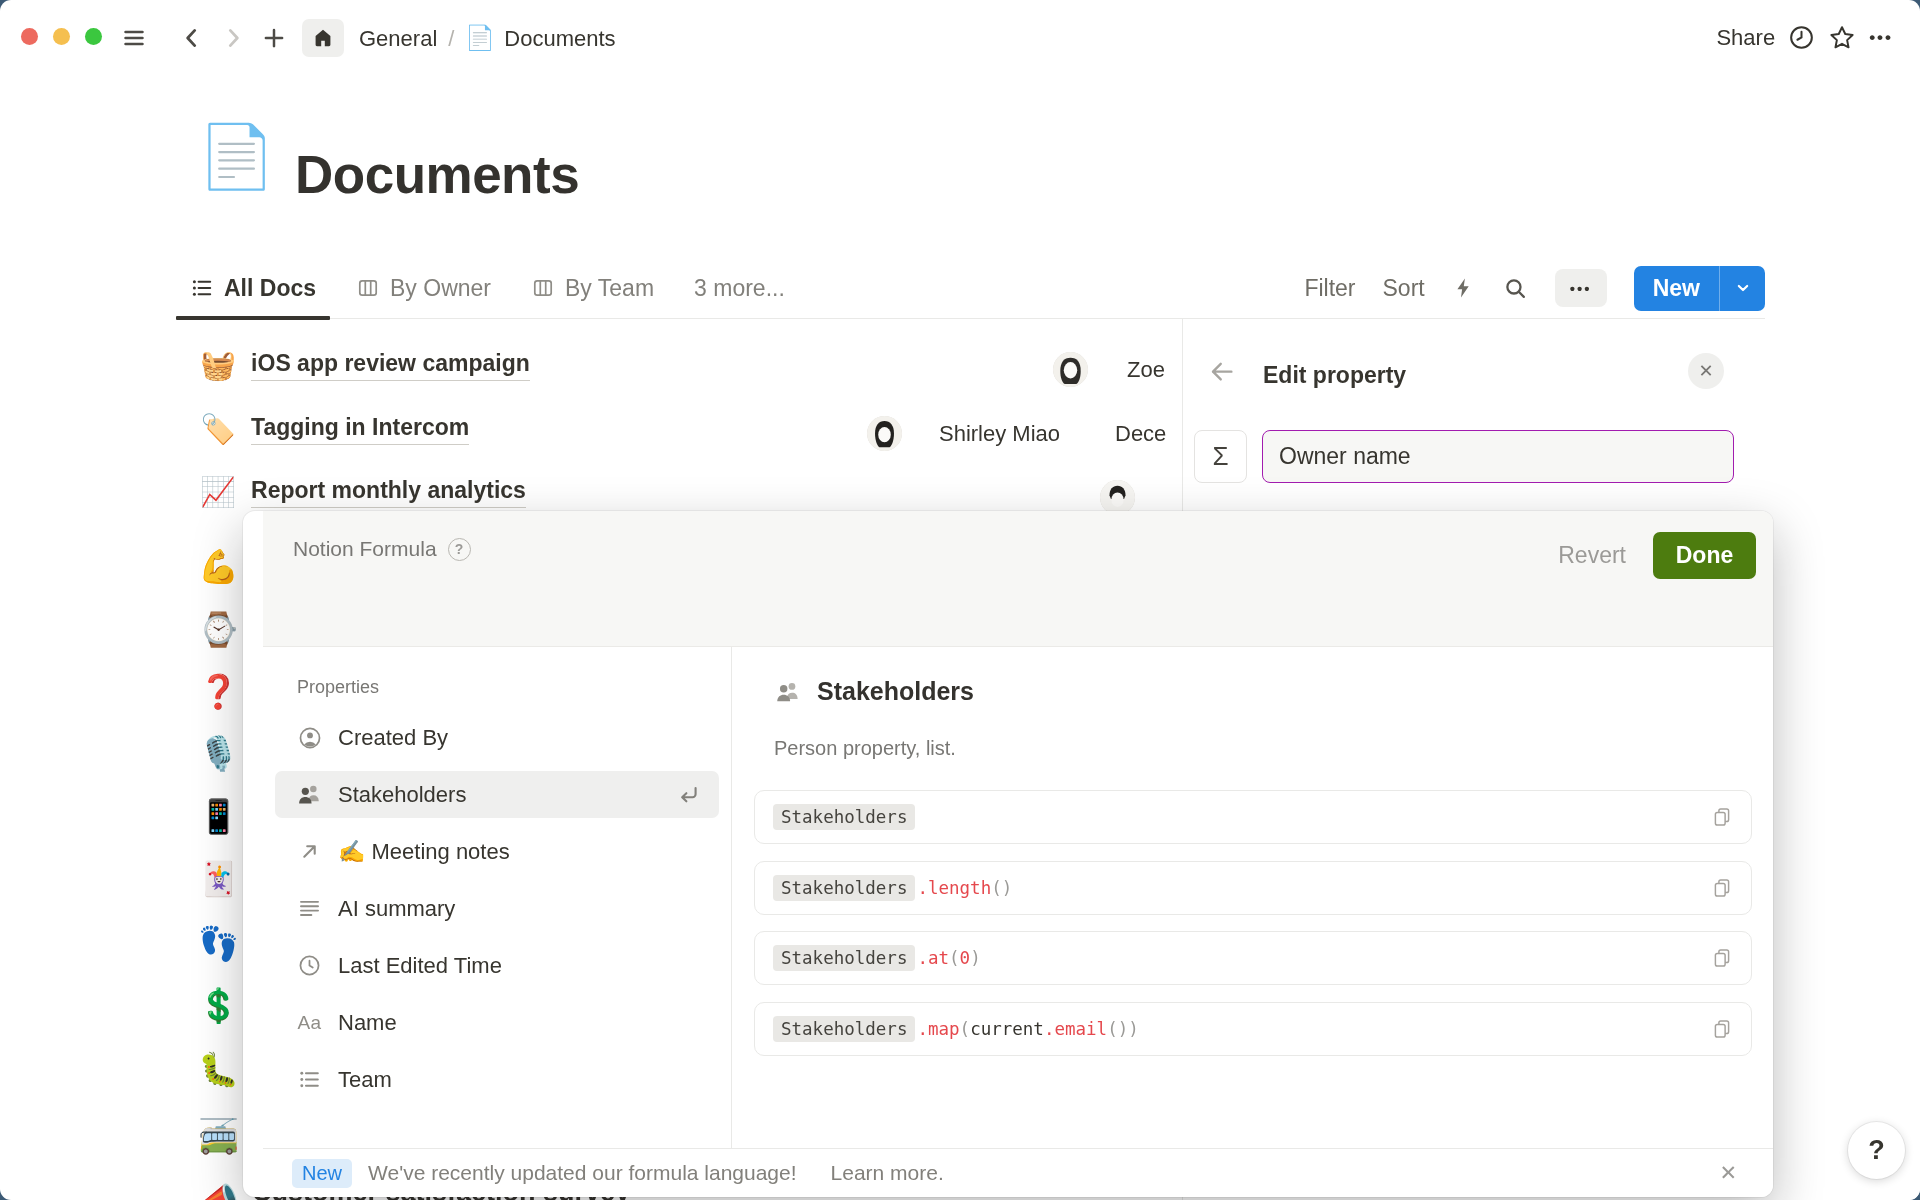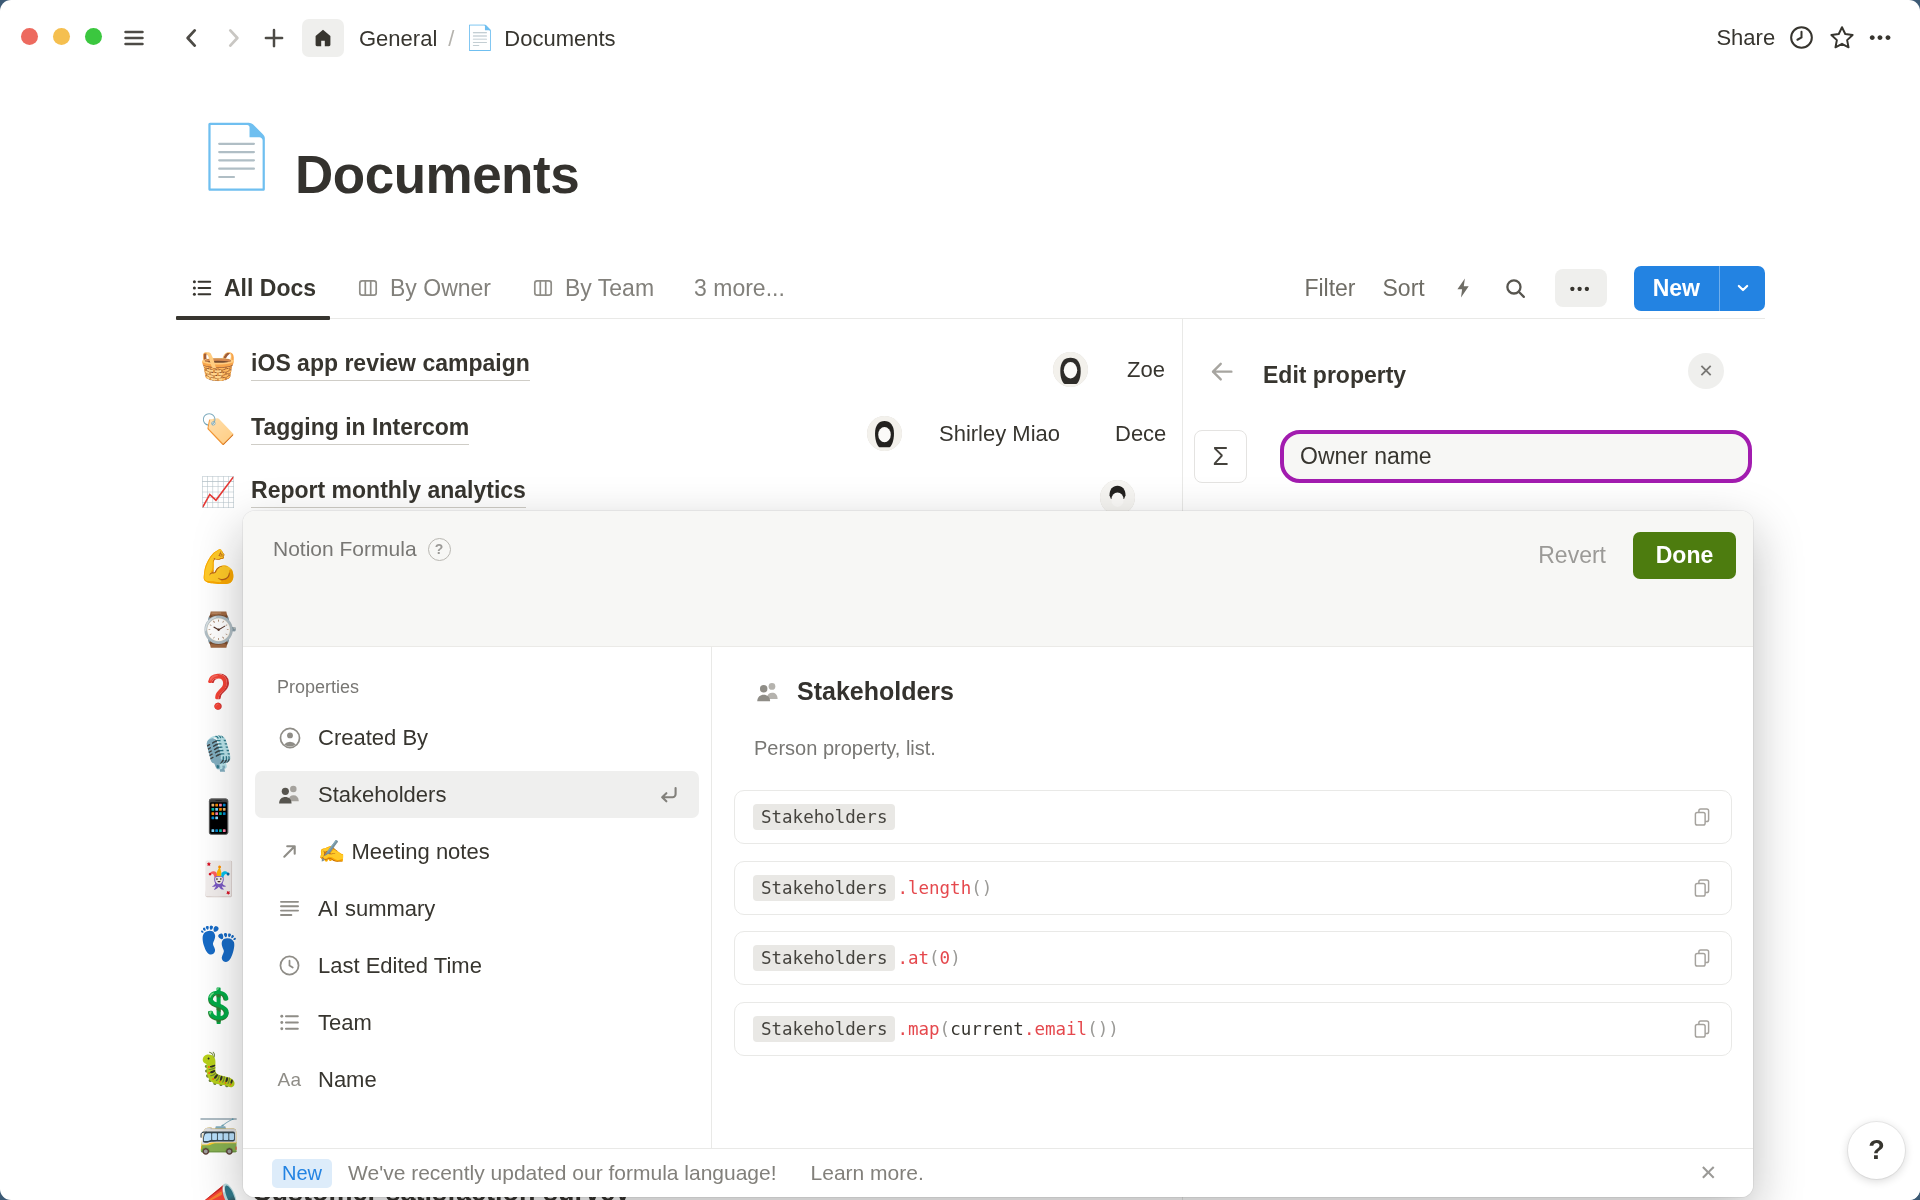"Owner name" .owner-input { border: 4px solid #a21caf -> 1px solid #a21caf; border-radius: 20px -> 8px; left: 97px -> 79px }
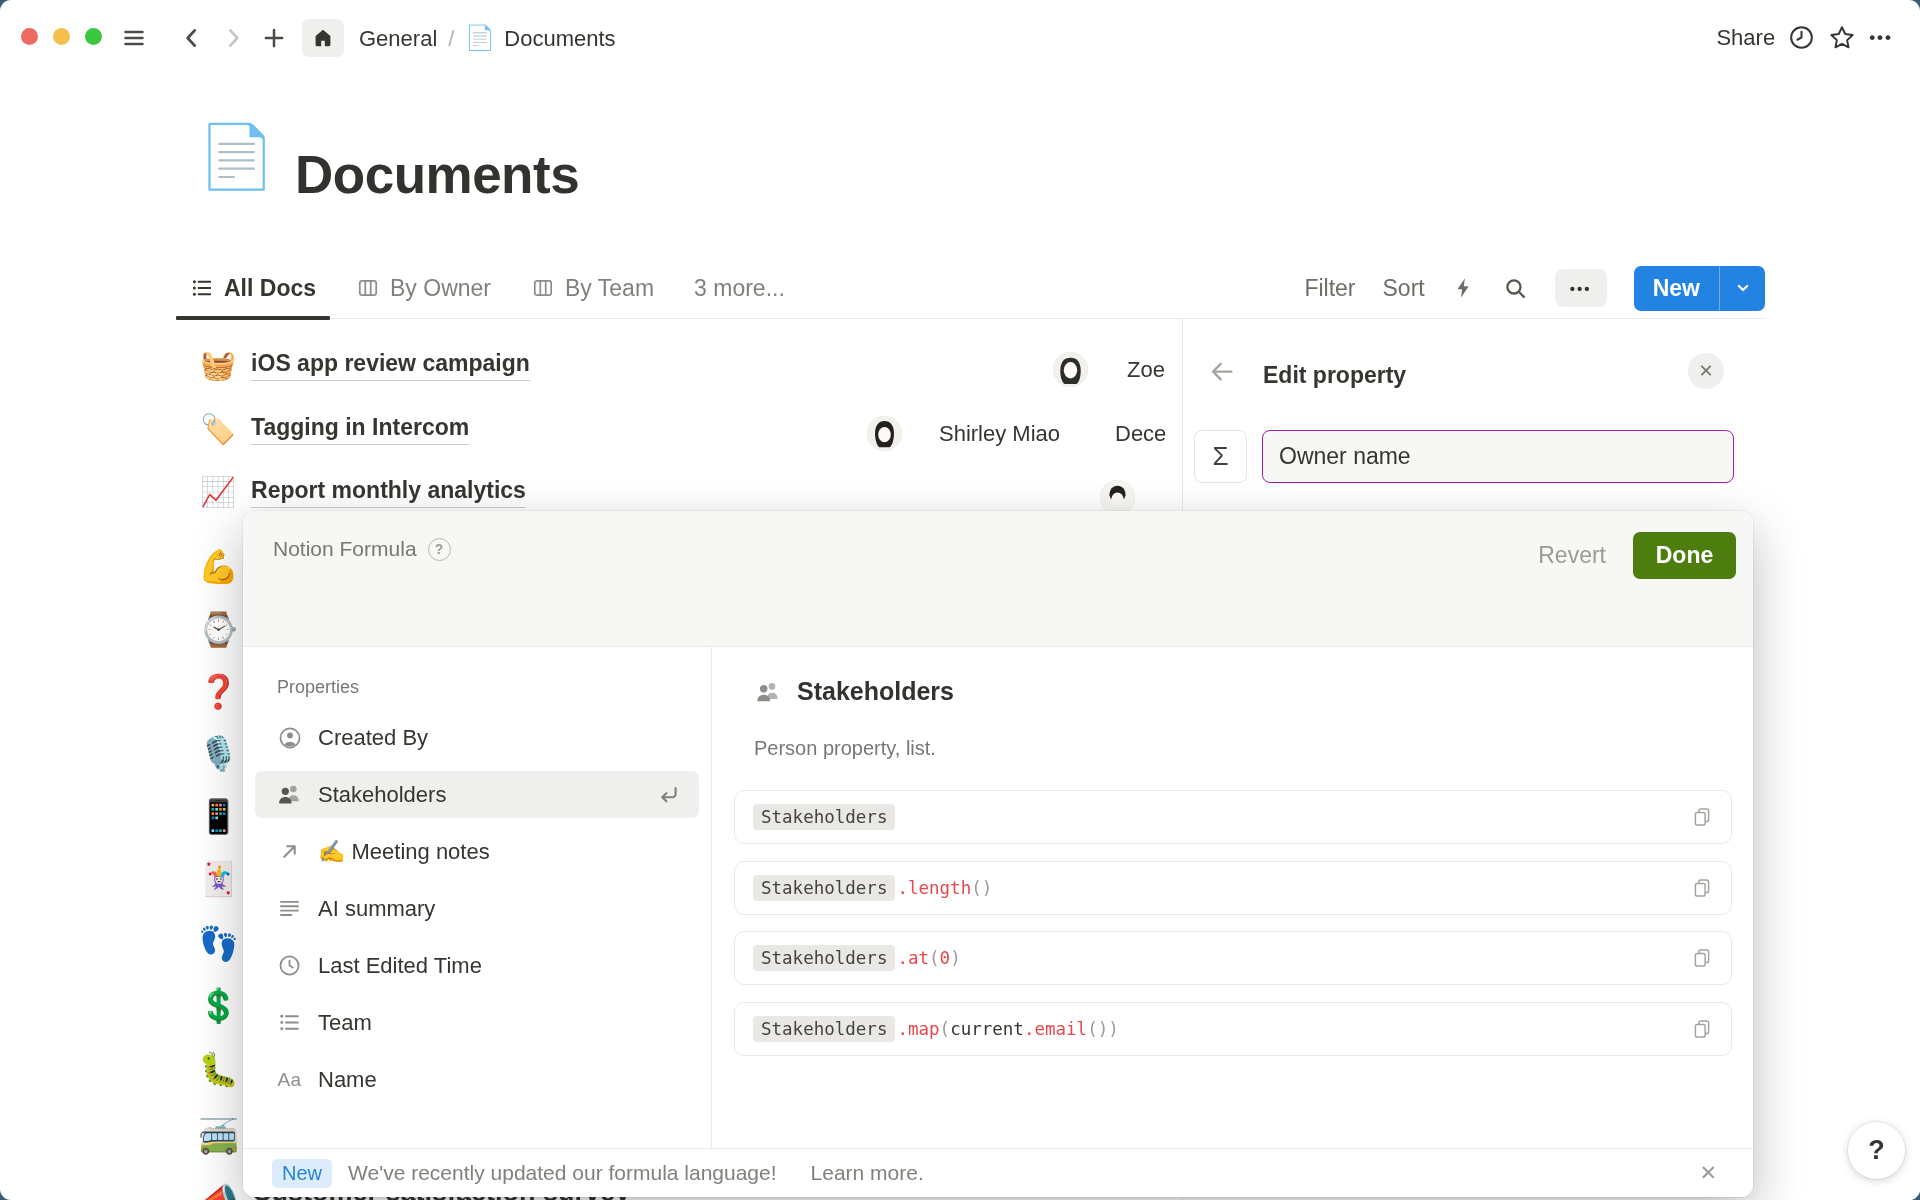"Notion Formula" .formula-popup { padding-left: none -> 20px }
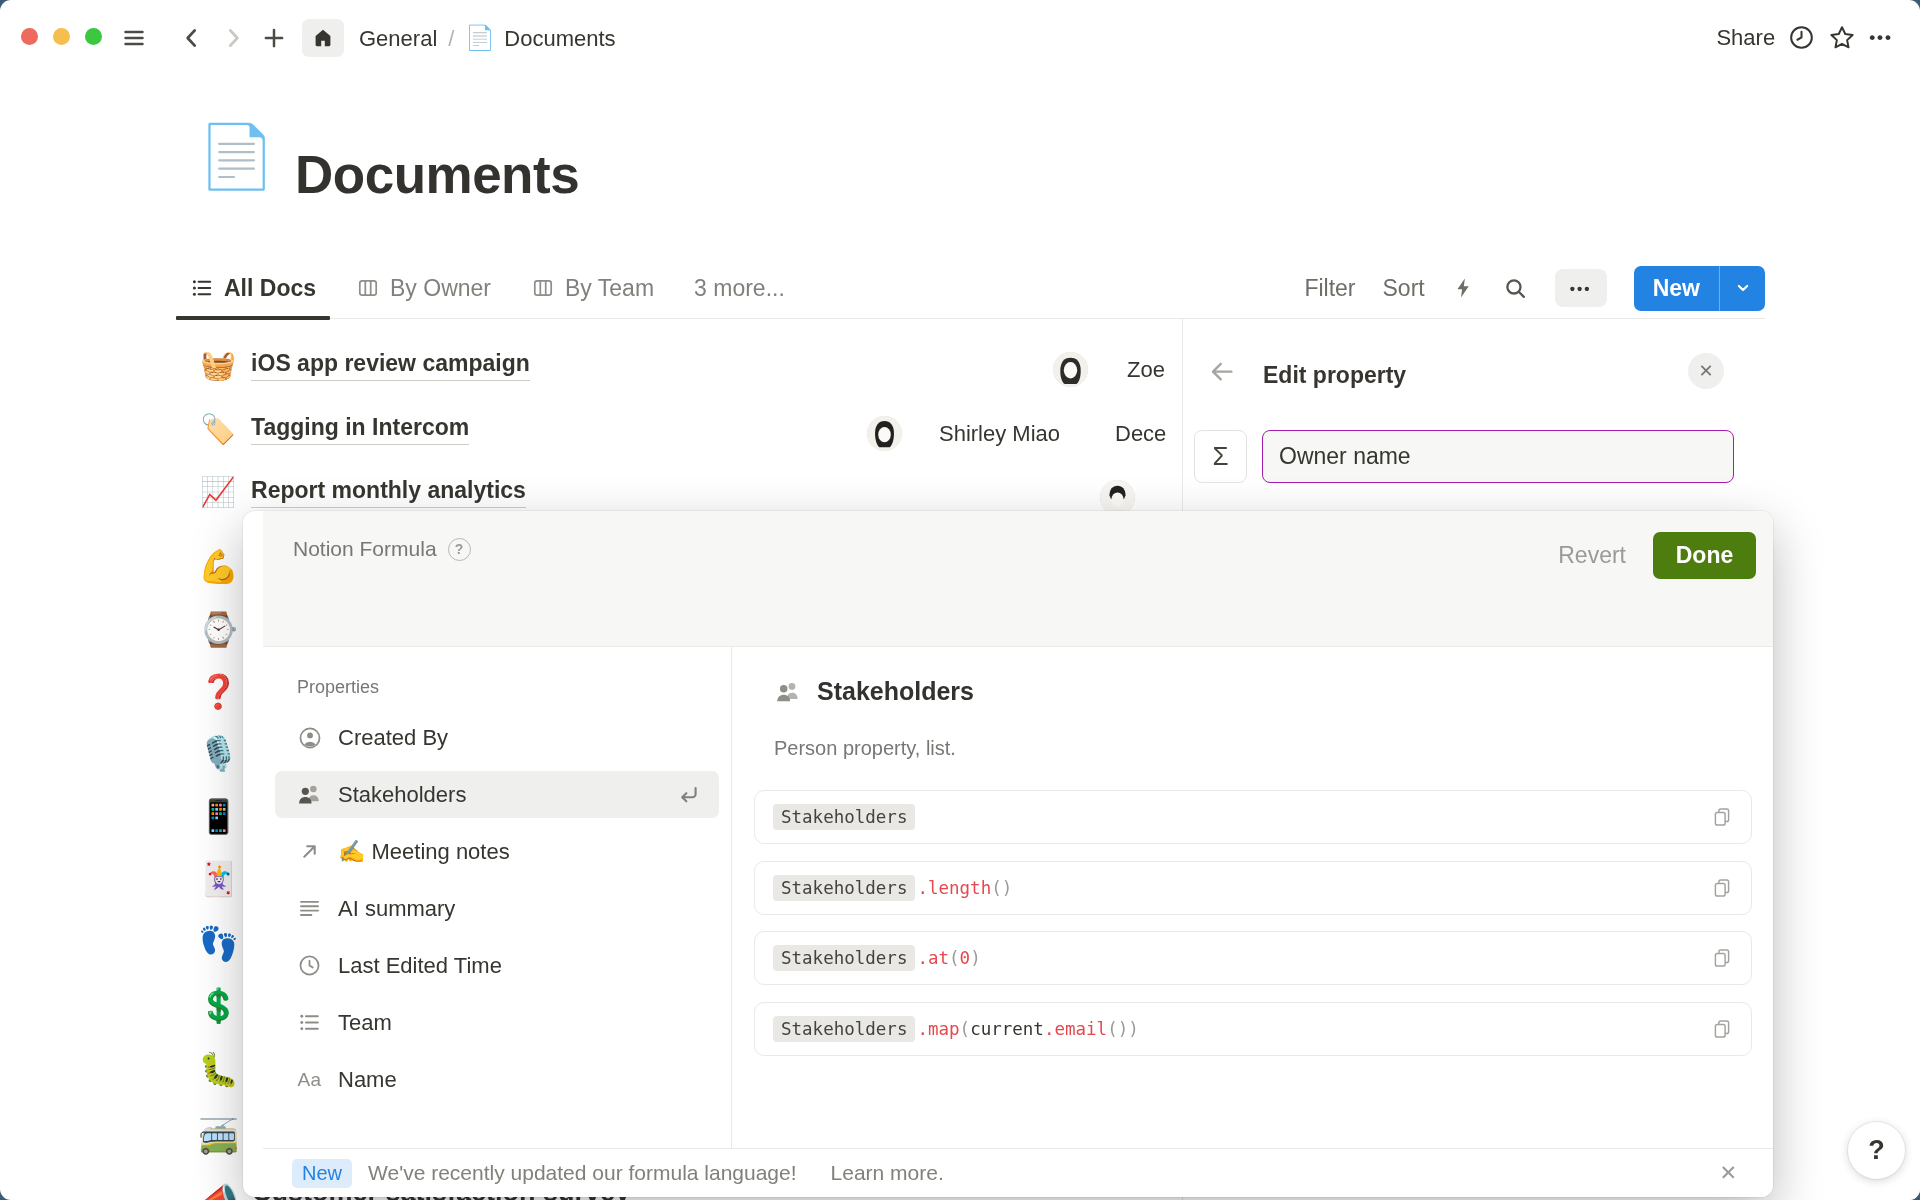"Team" div.prop-item { order: before "Aa" -> after "Aa" }
